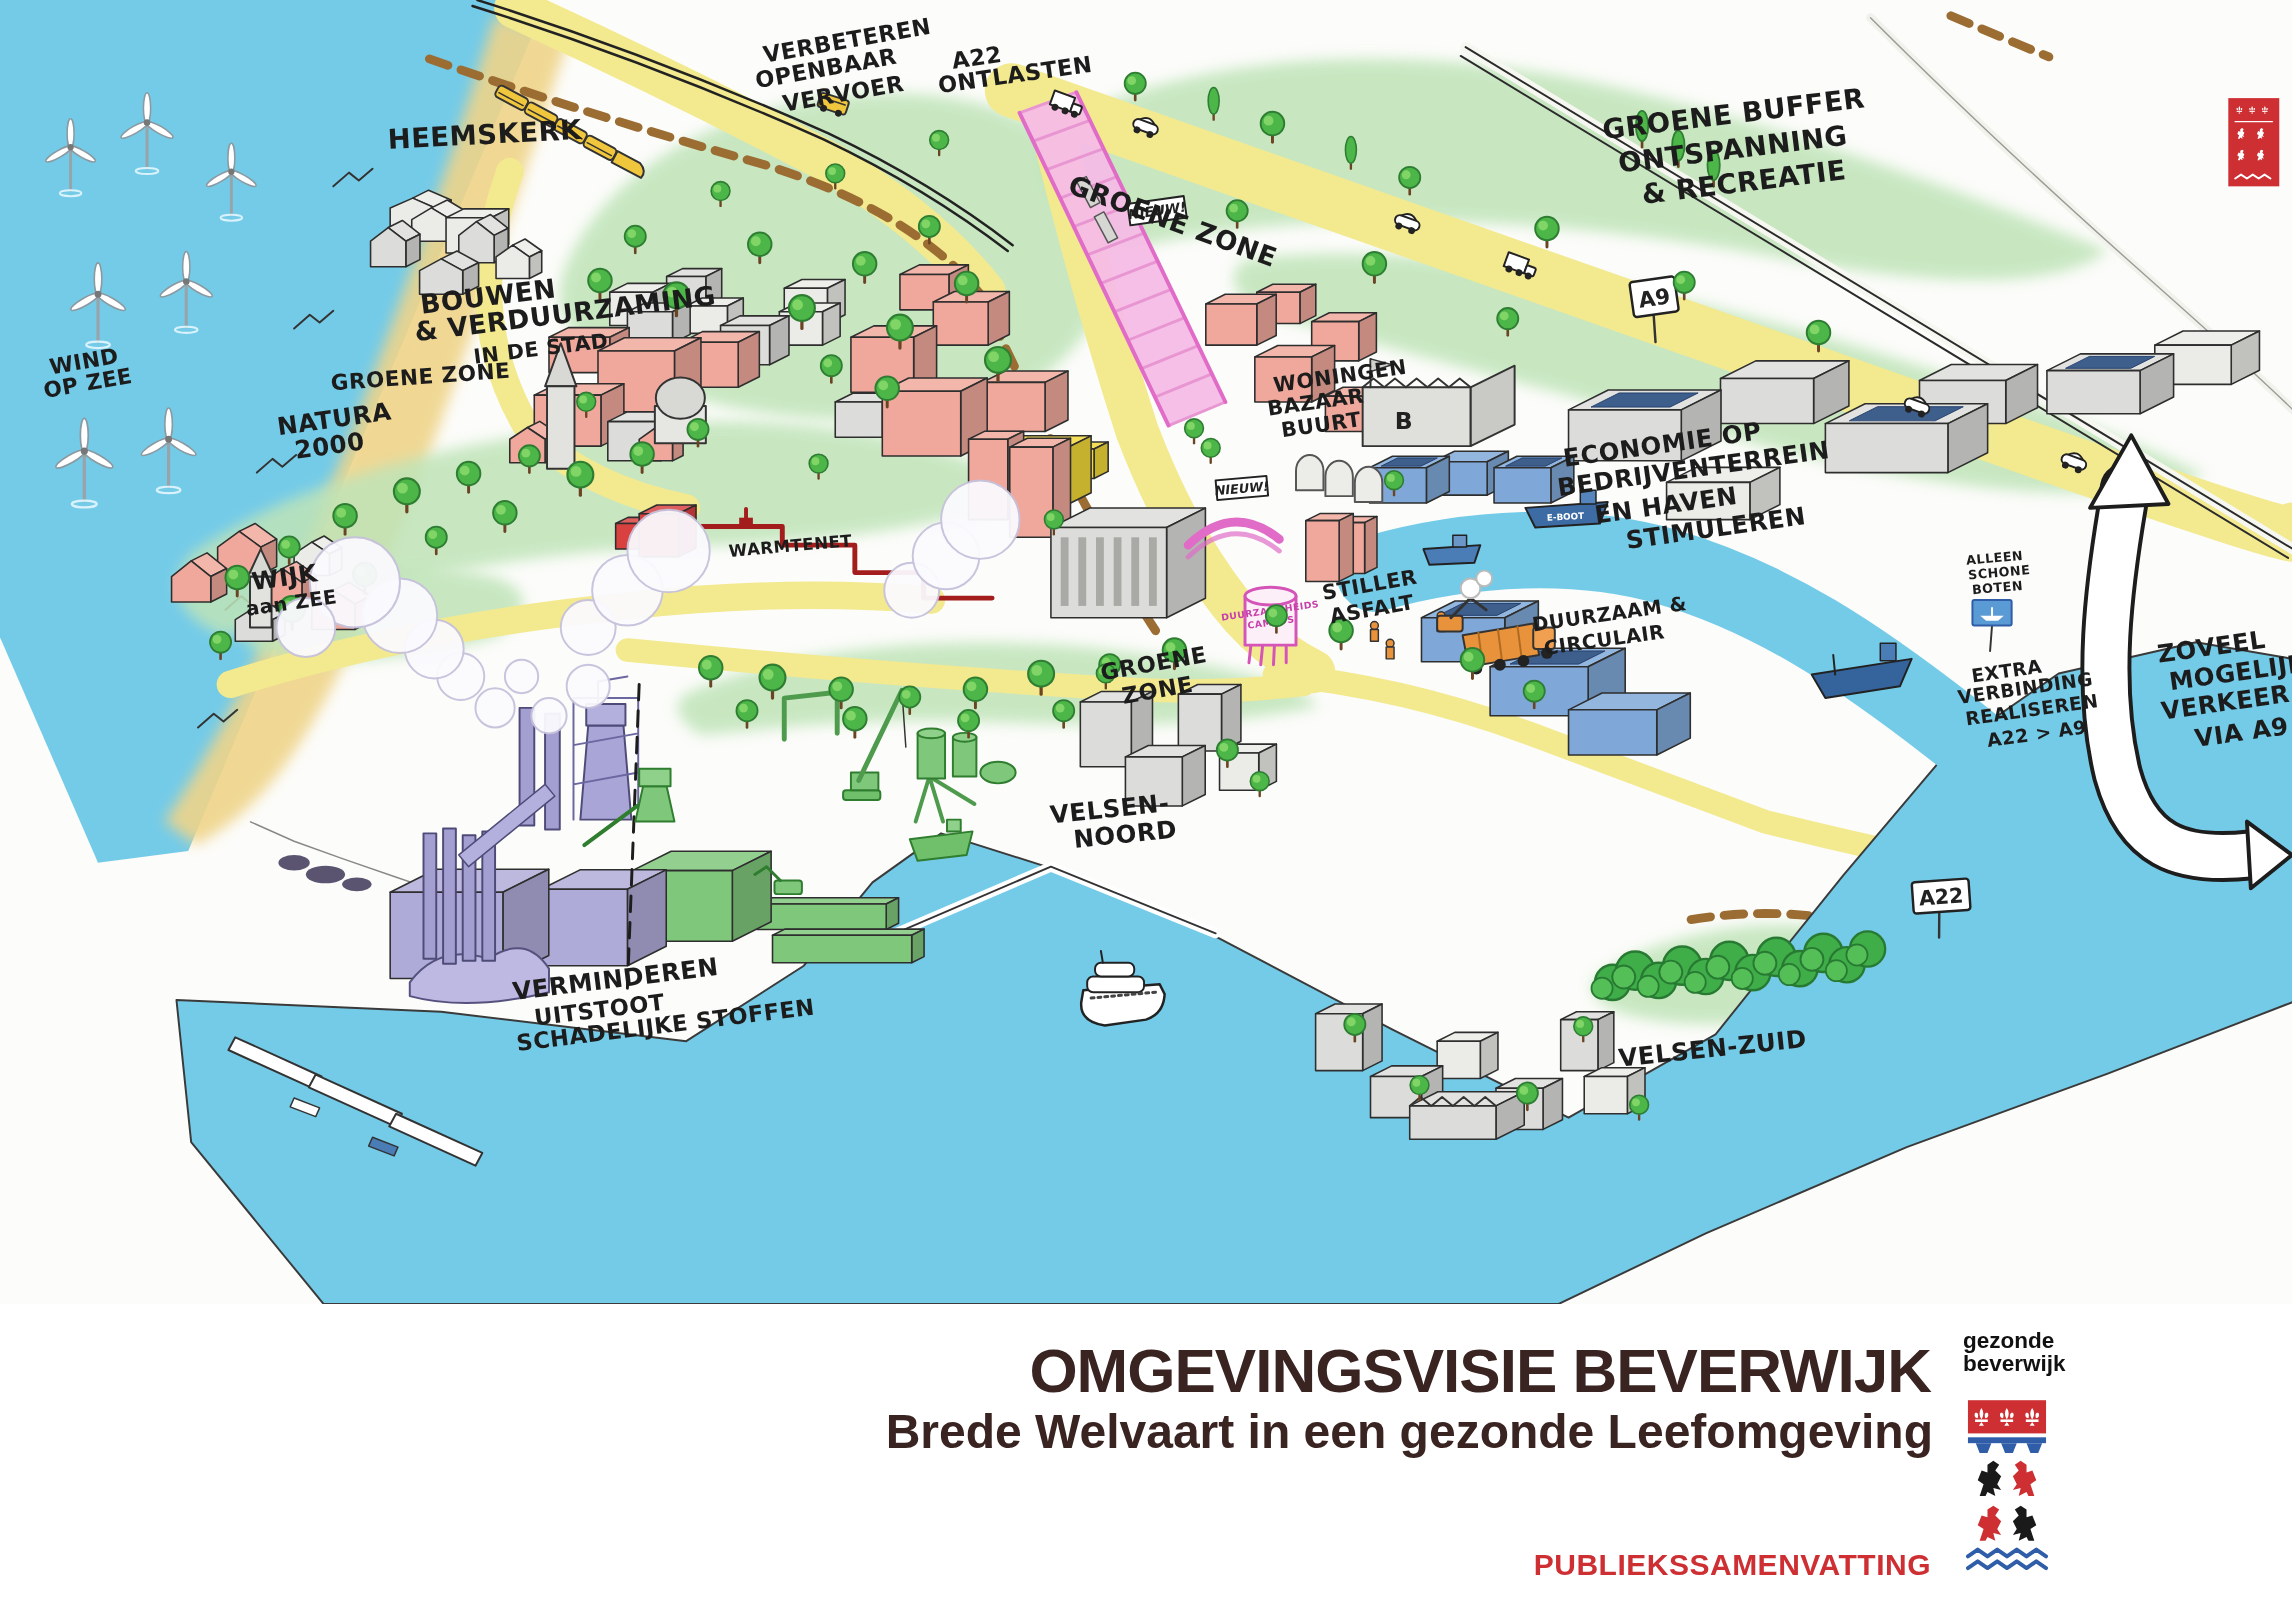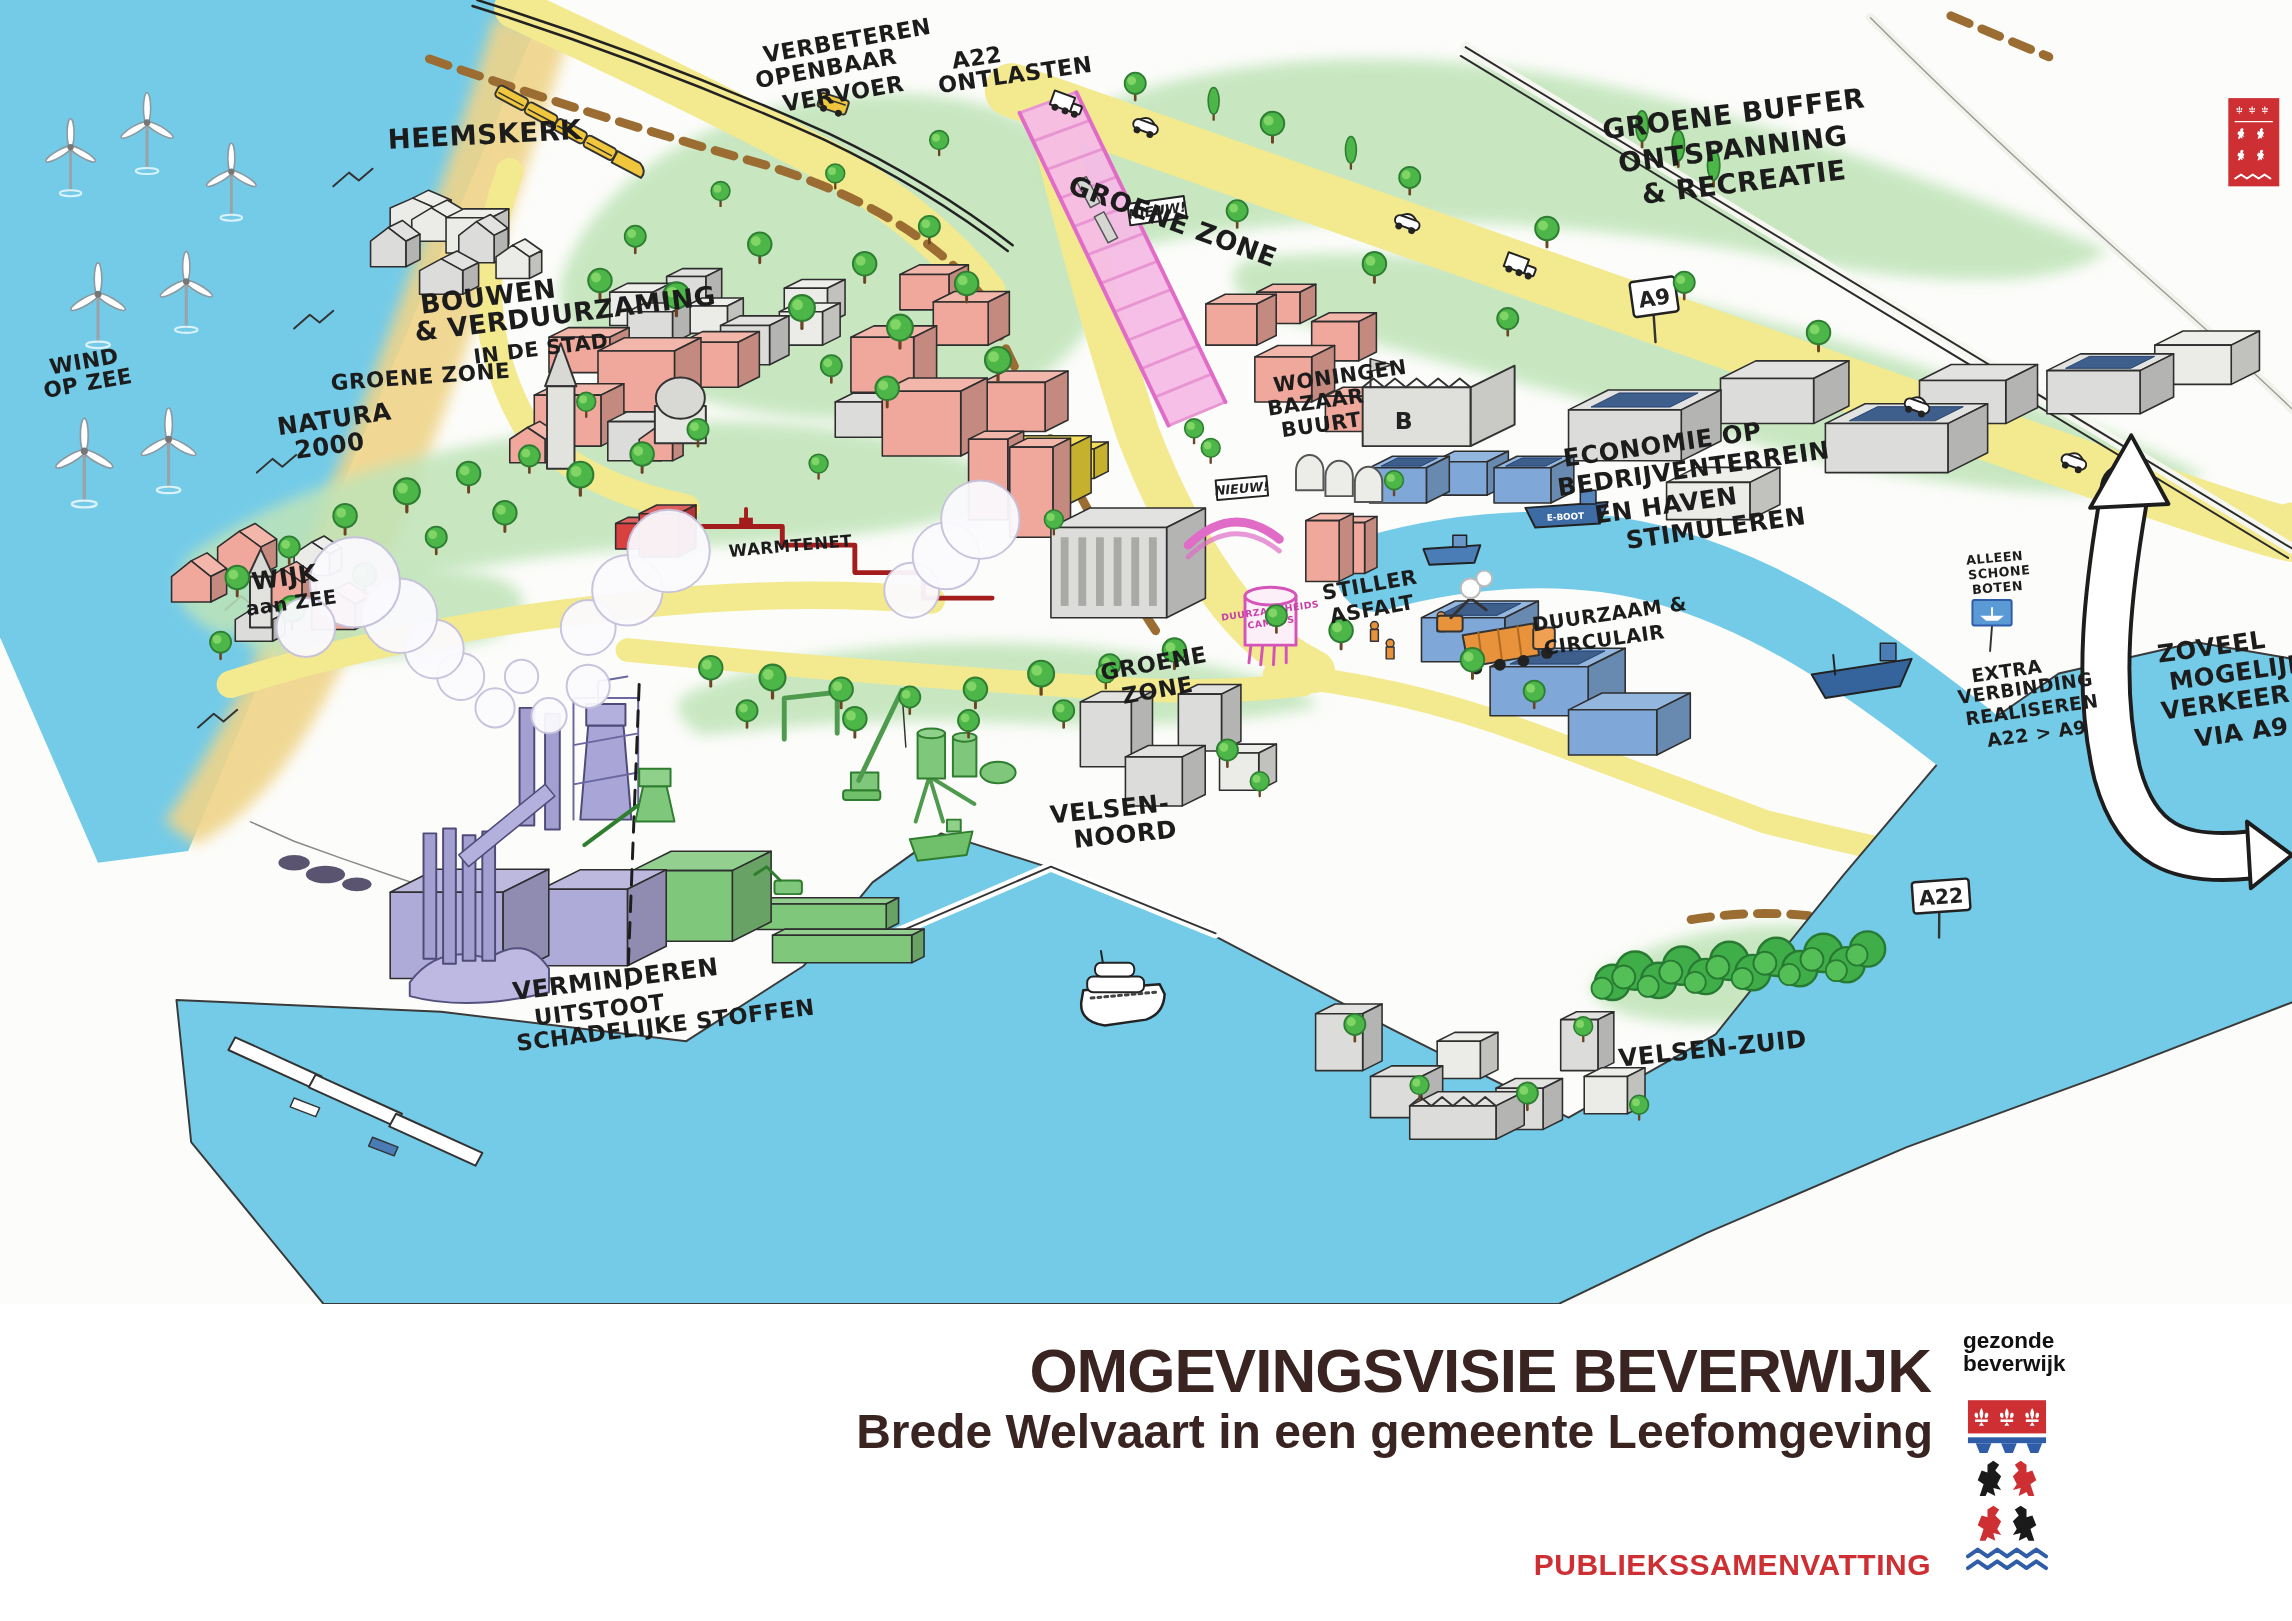"Brede Welvaart in een gemeente" div.footer-sub { text: gemeente -> gezonde }
